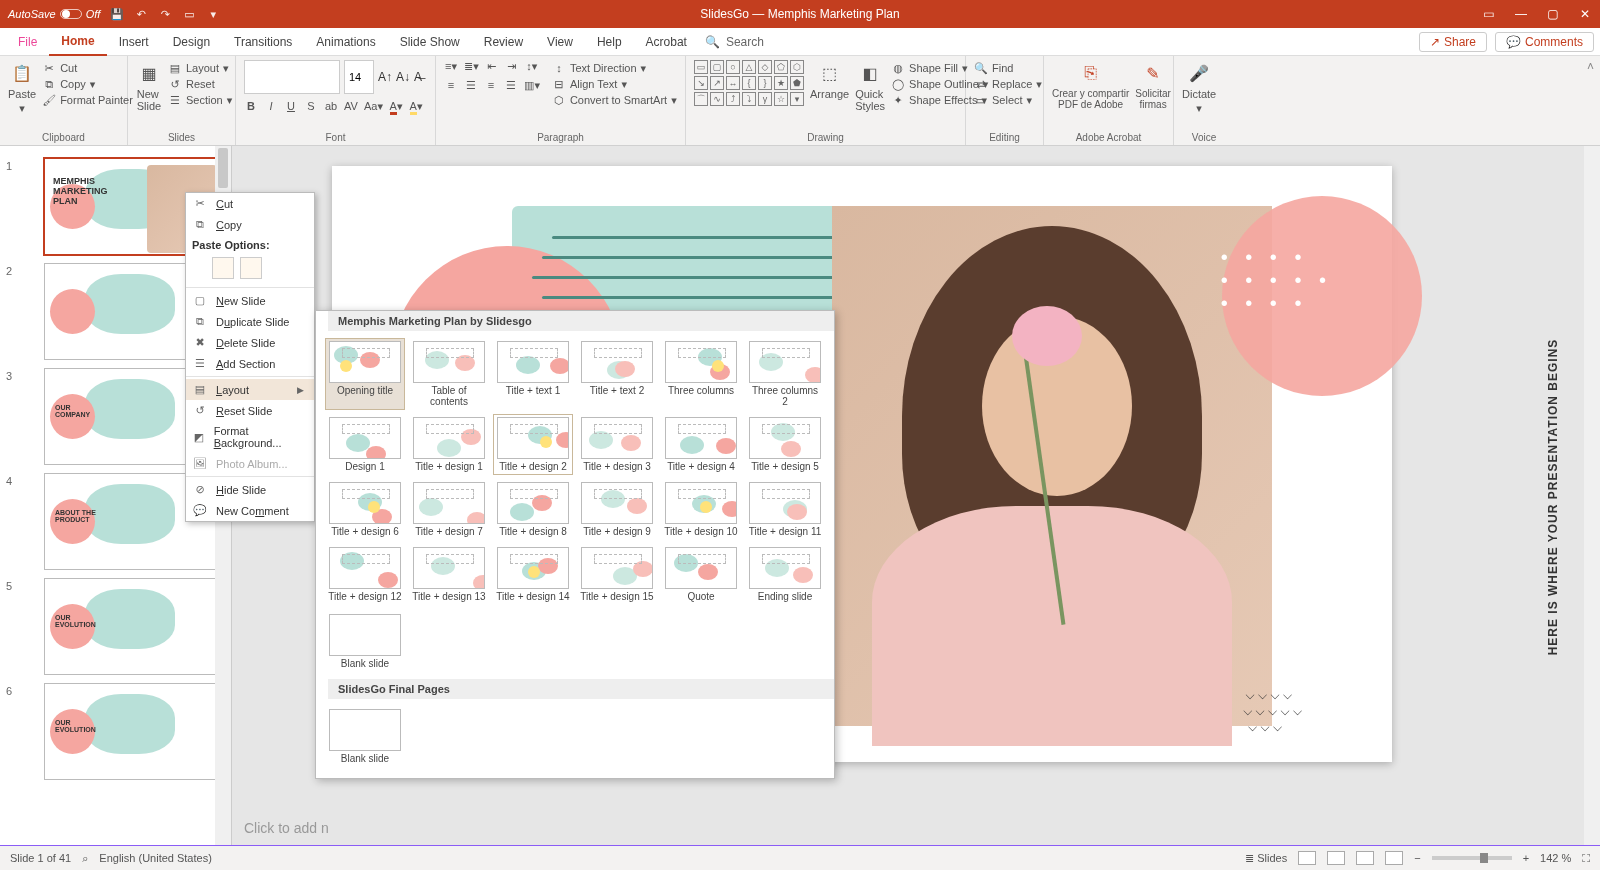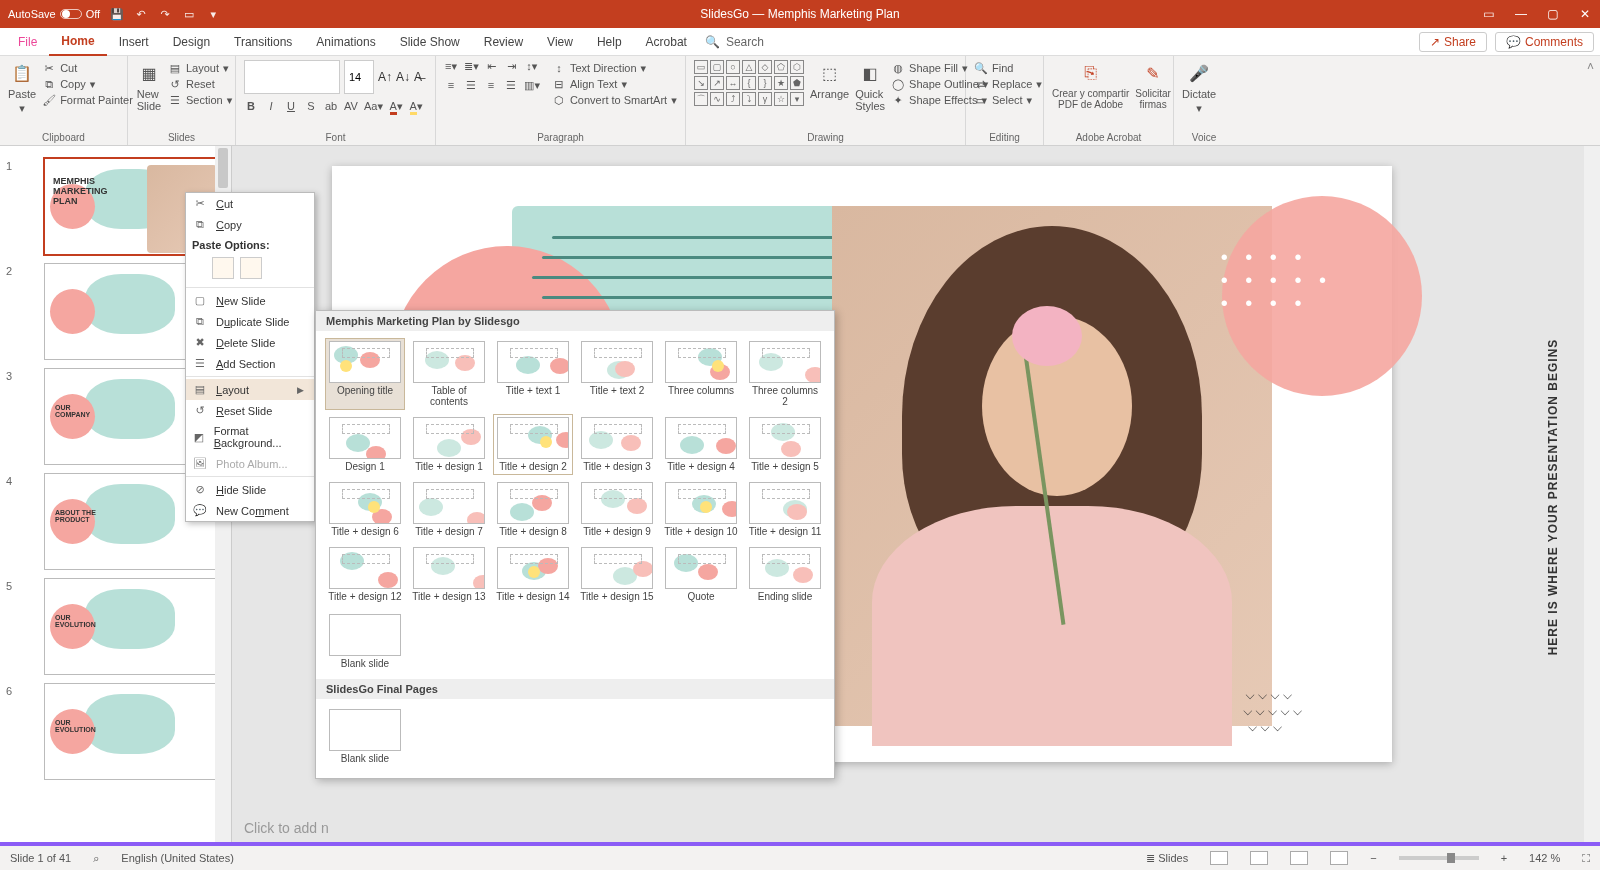"AutoSave" .autosave { font-style: none -> italic }
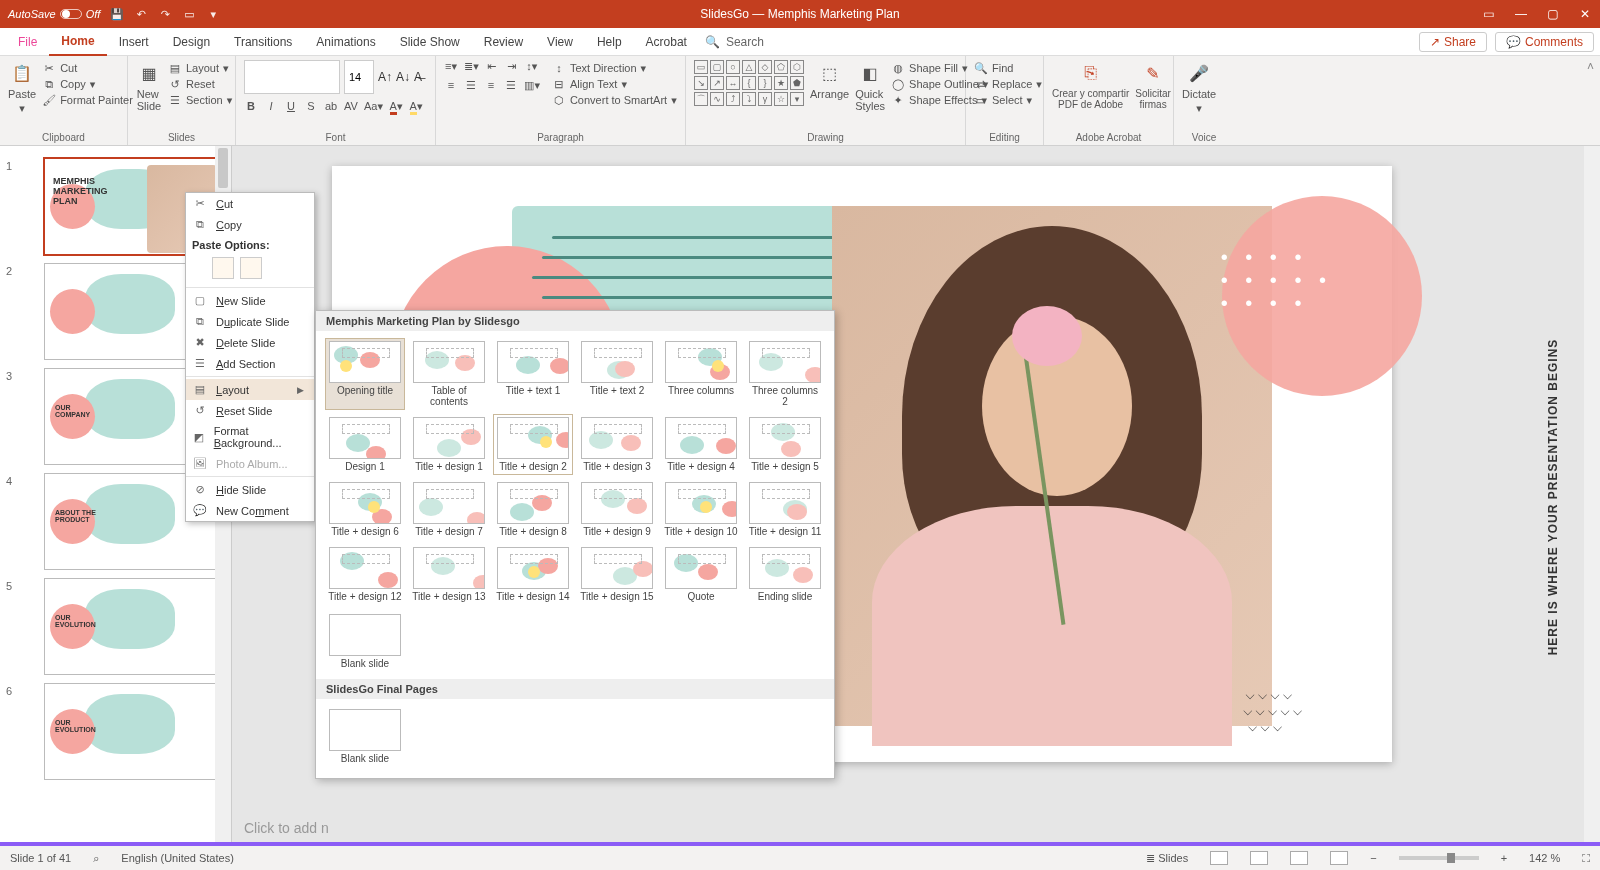"Memphis Marketing Plan by Slidesgo" .flyout .section-title { margin-left: none -> 12px }
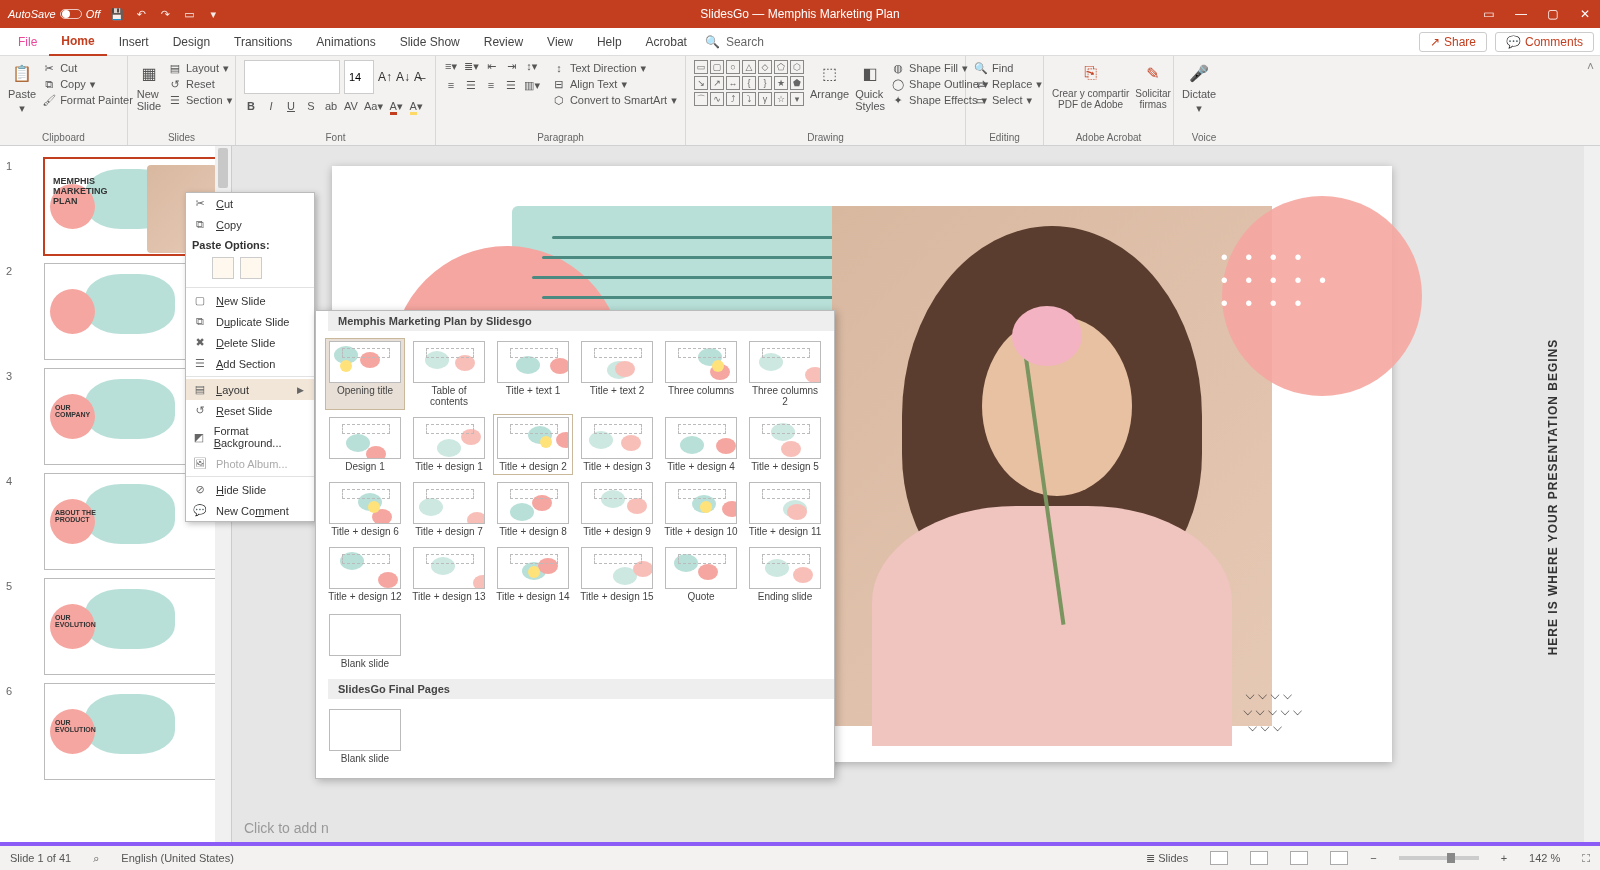"Slide 1 of 41" .status { border-top: 4px solid #8b5cf6 -> 1px solid #8b5cf6; gap: 22px -> 11px }
